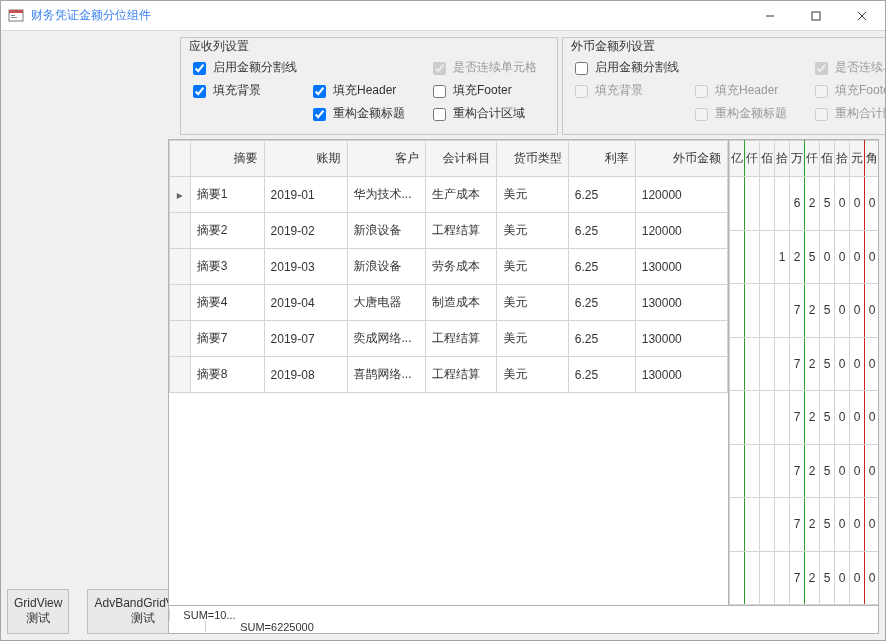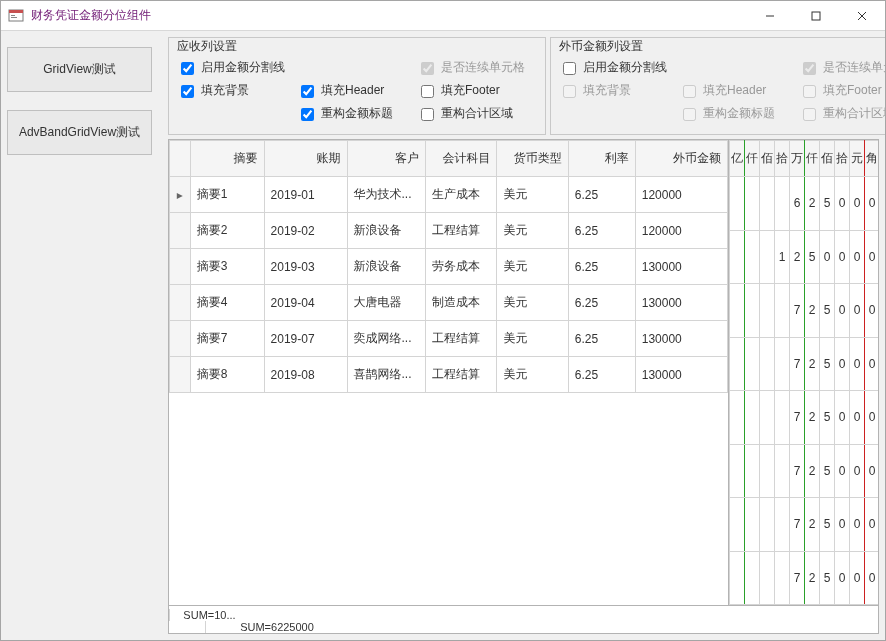"财务凭证金额分位组件" .titlebar .title { color: #701a75 -> #3b82f6 }
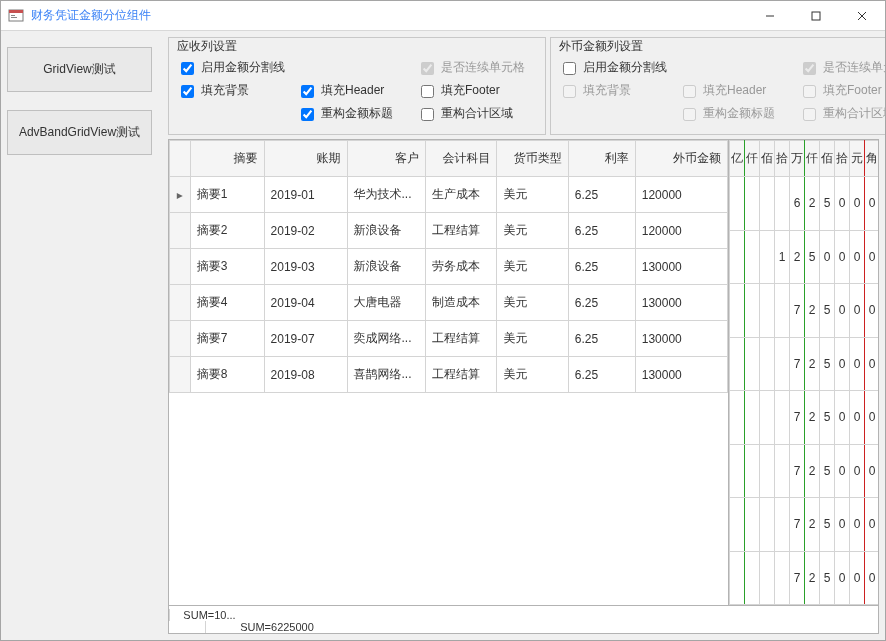"应收列设置" .settings-row { margin-left: none -> 12px }
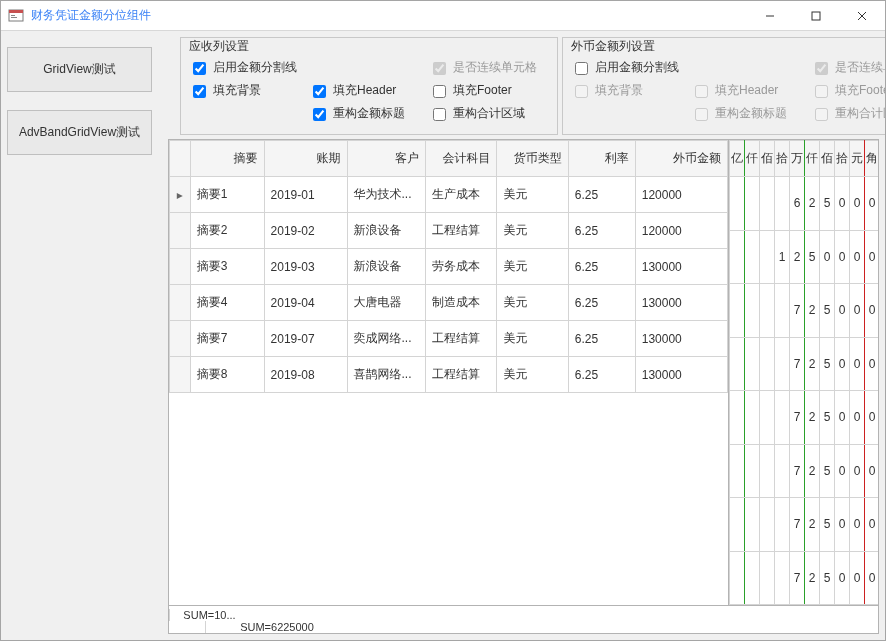"GridView测试" .sidebar { align-items: none -> flex-end; flex-direction: column -> row }
